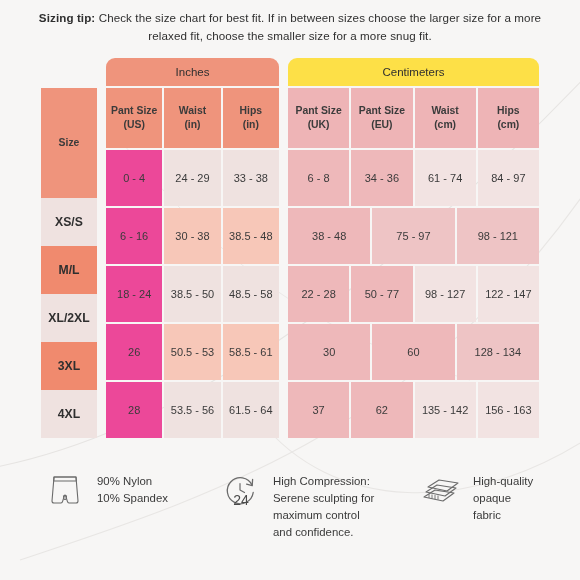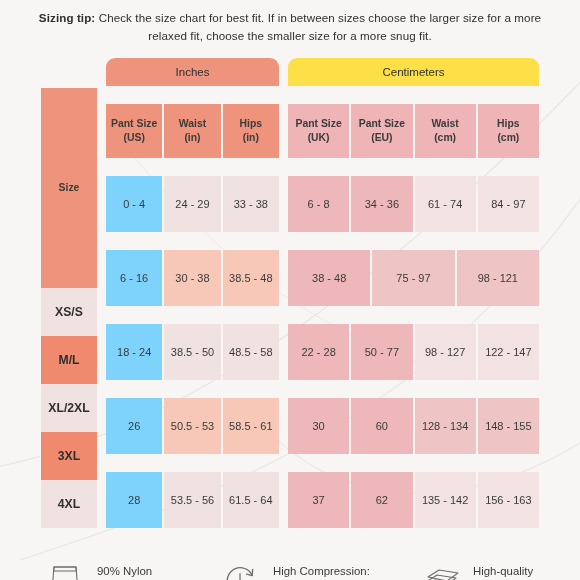"Inches" .group { gap: 16px -> none }
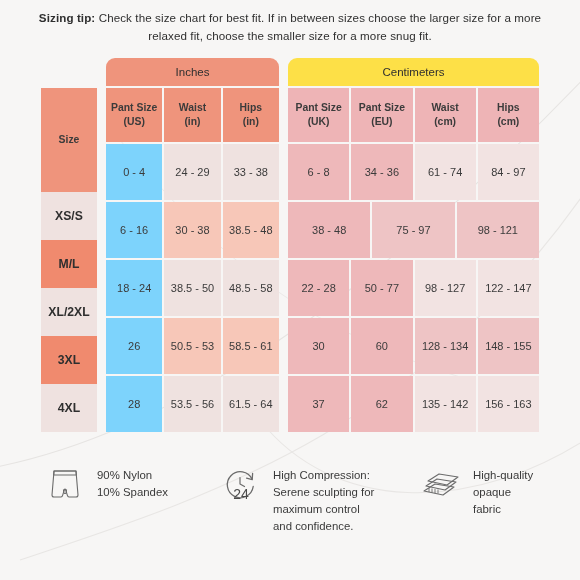"Pant Size" .hrow { height: 54px -> 60px }
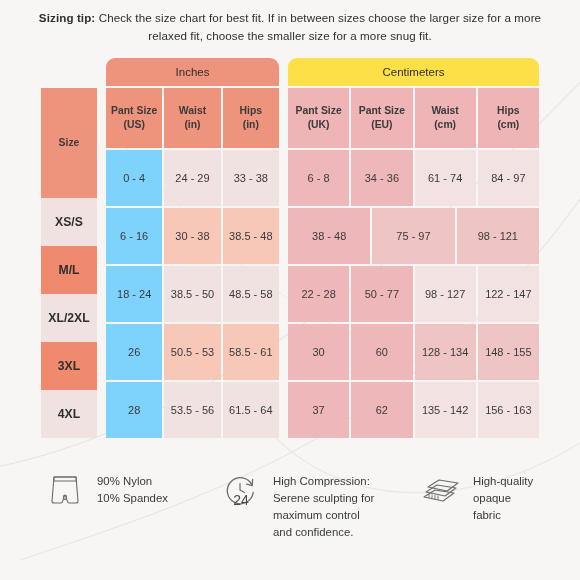"0 - 4" .cell.in-pant { background: #7dd3fc -> #ec4899 }
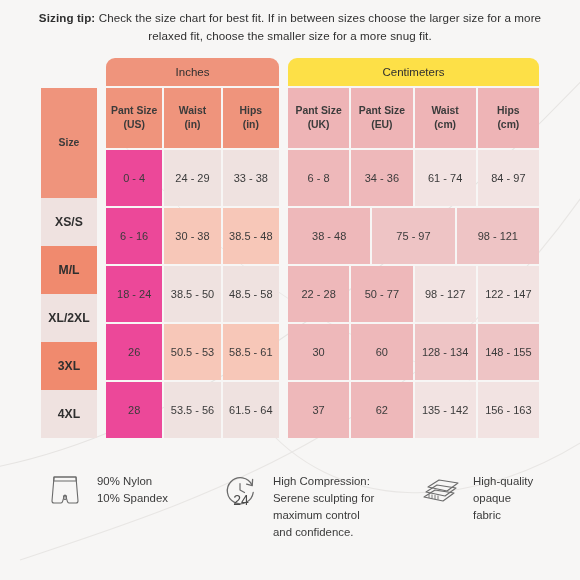"148 - 155" div.cell { html: <div>148 - 155</div> -> none }
